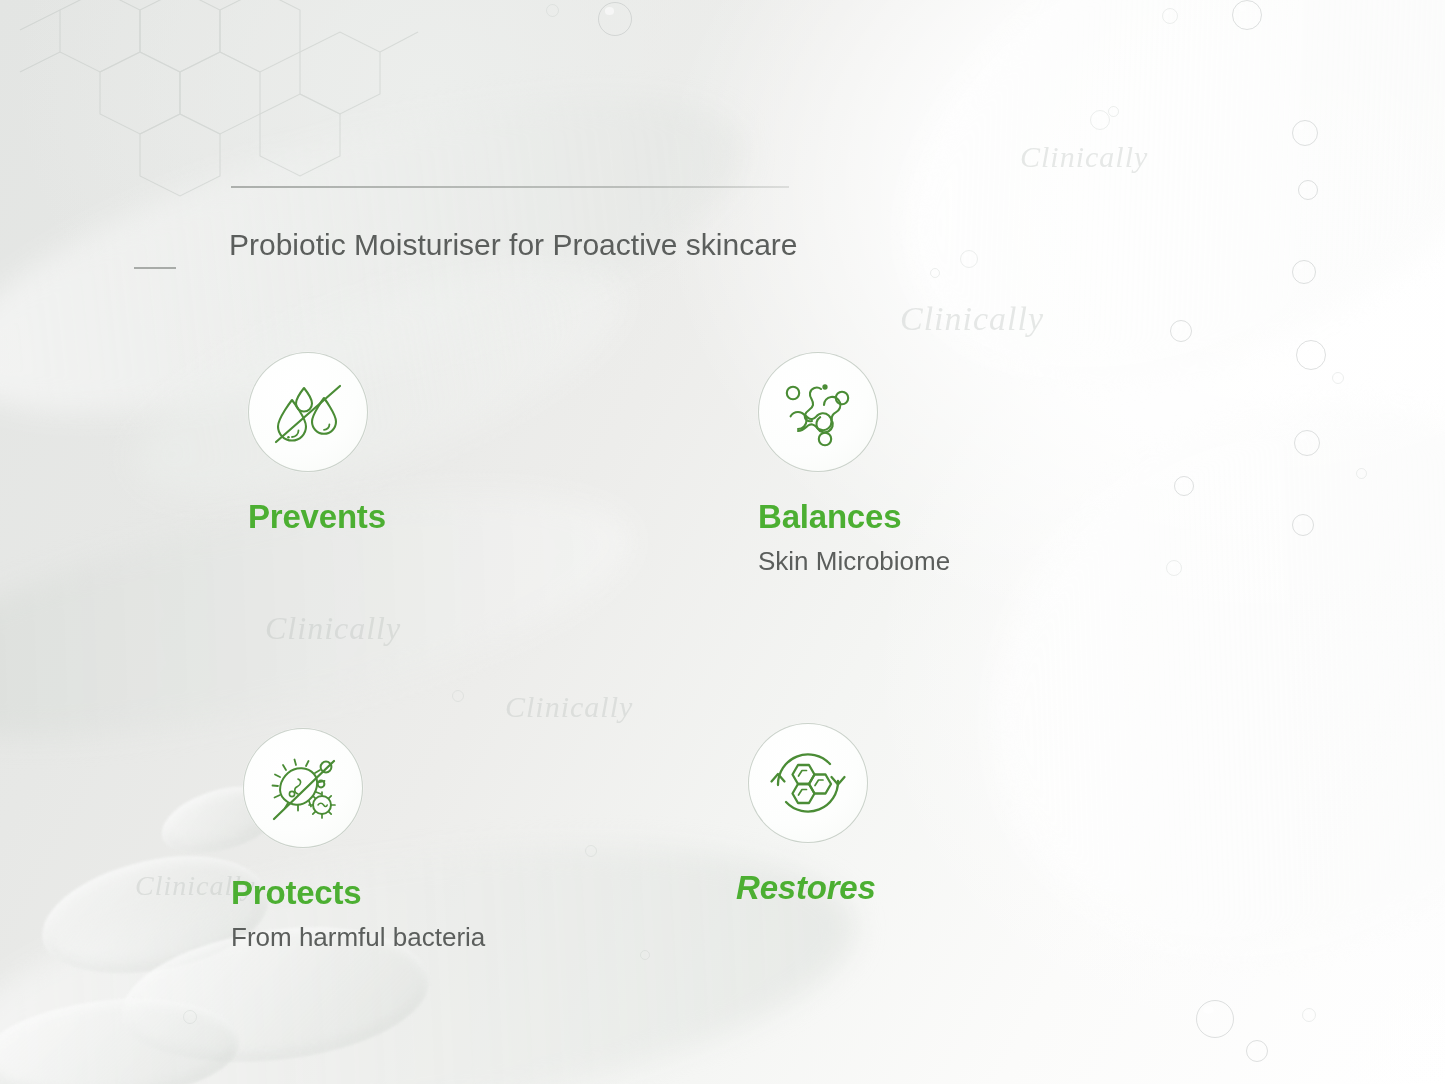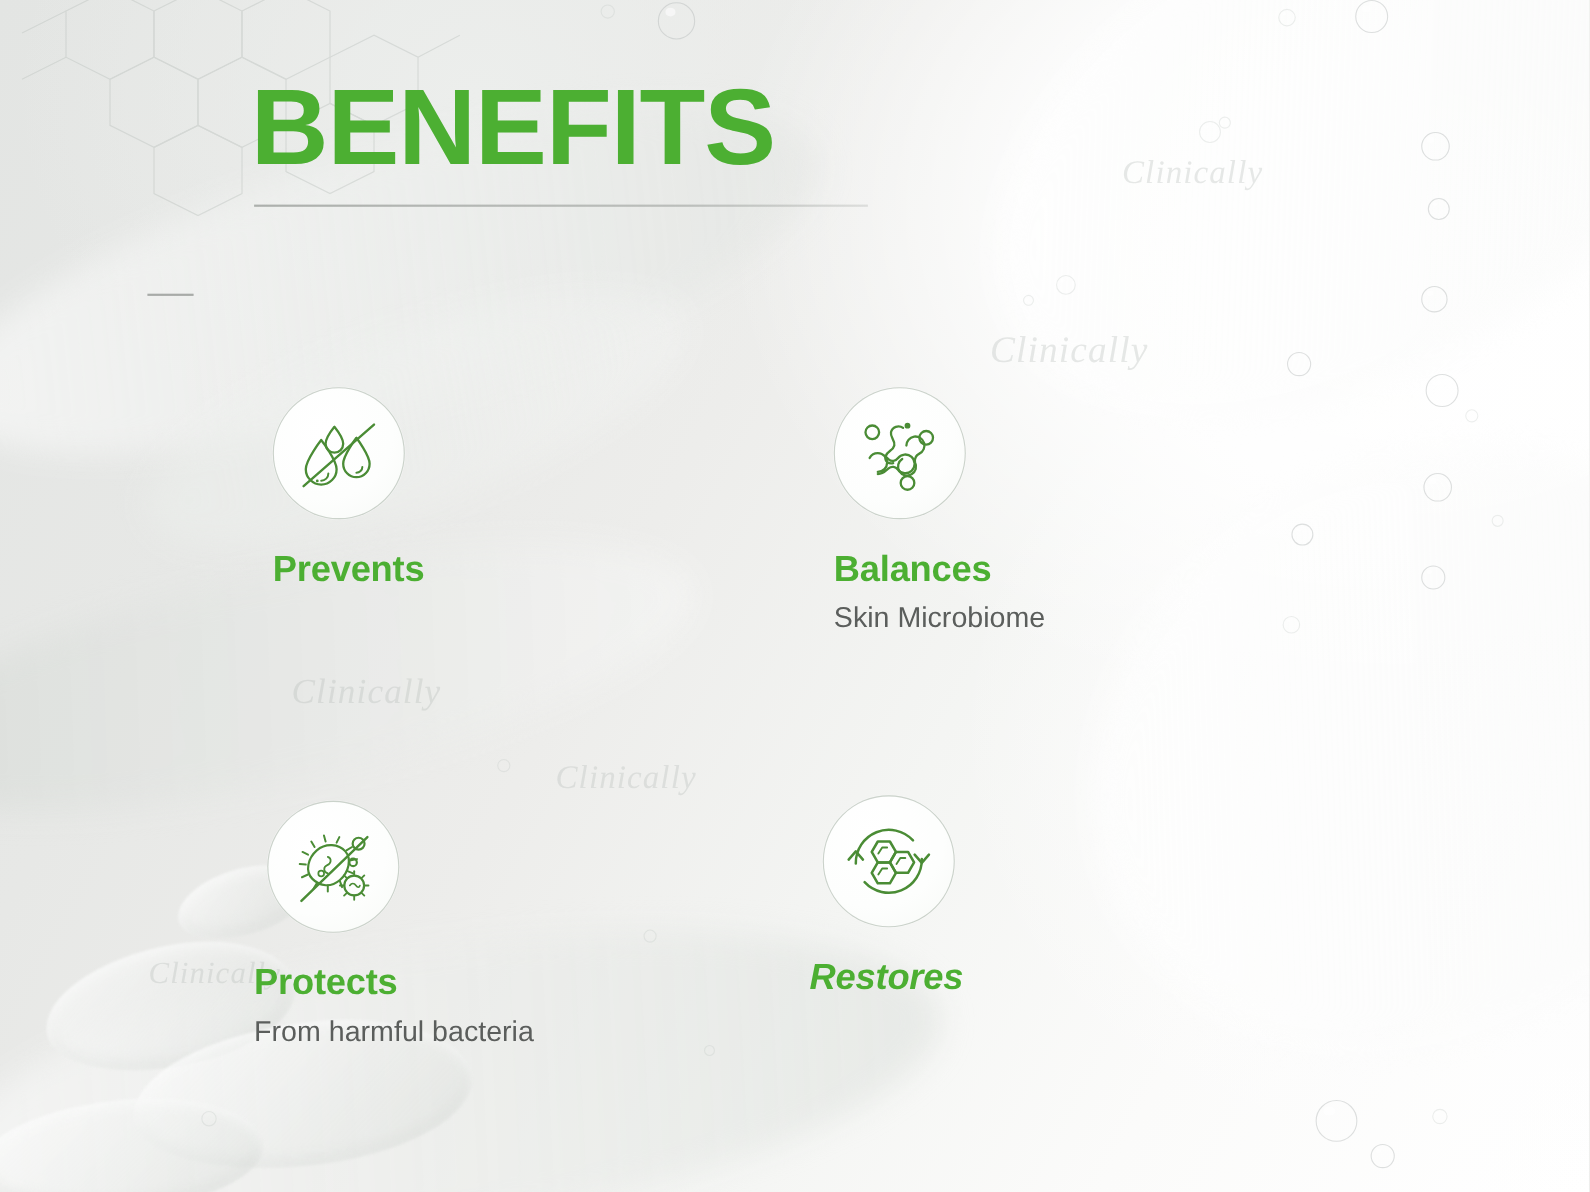"BENEFITS" div.title { html: <div>BENEFITS</div> -> none }
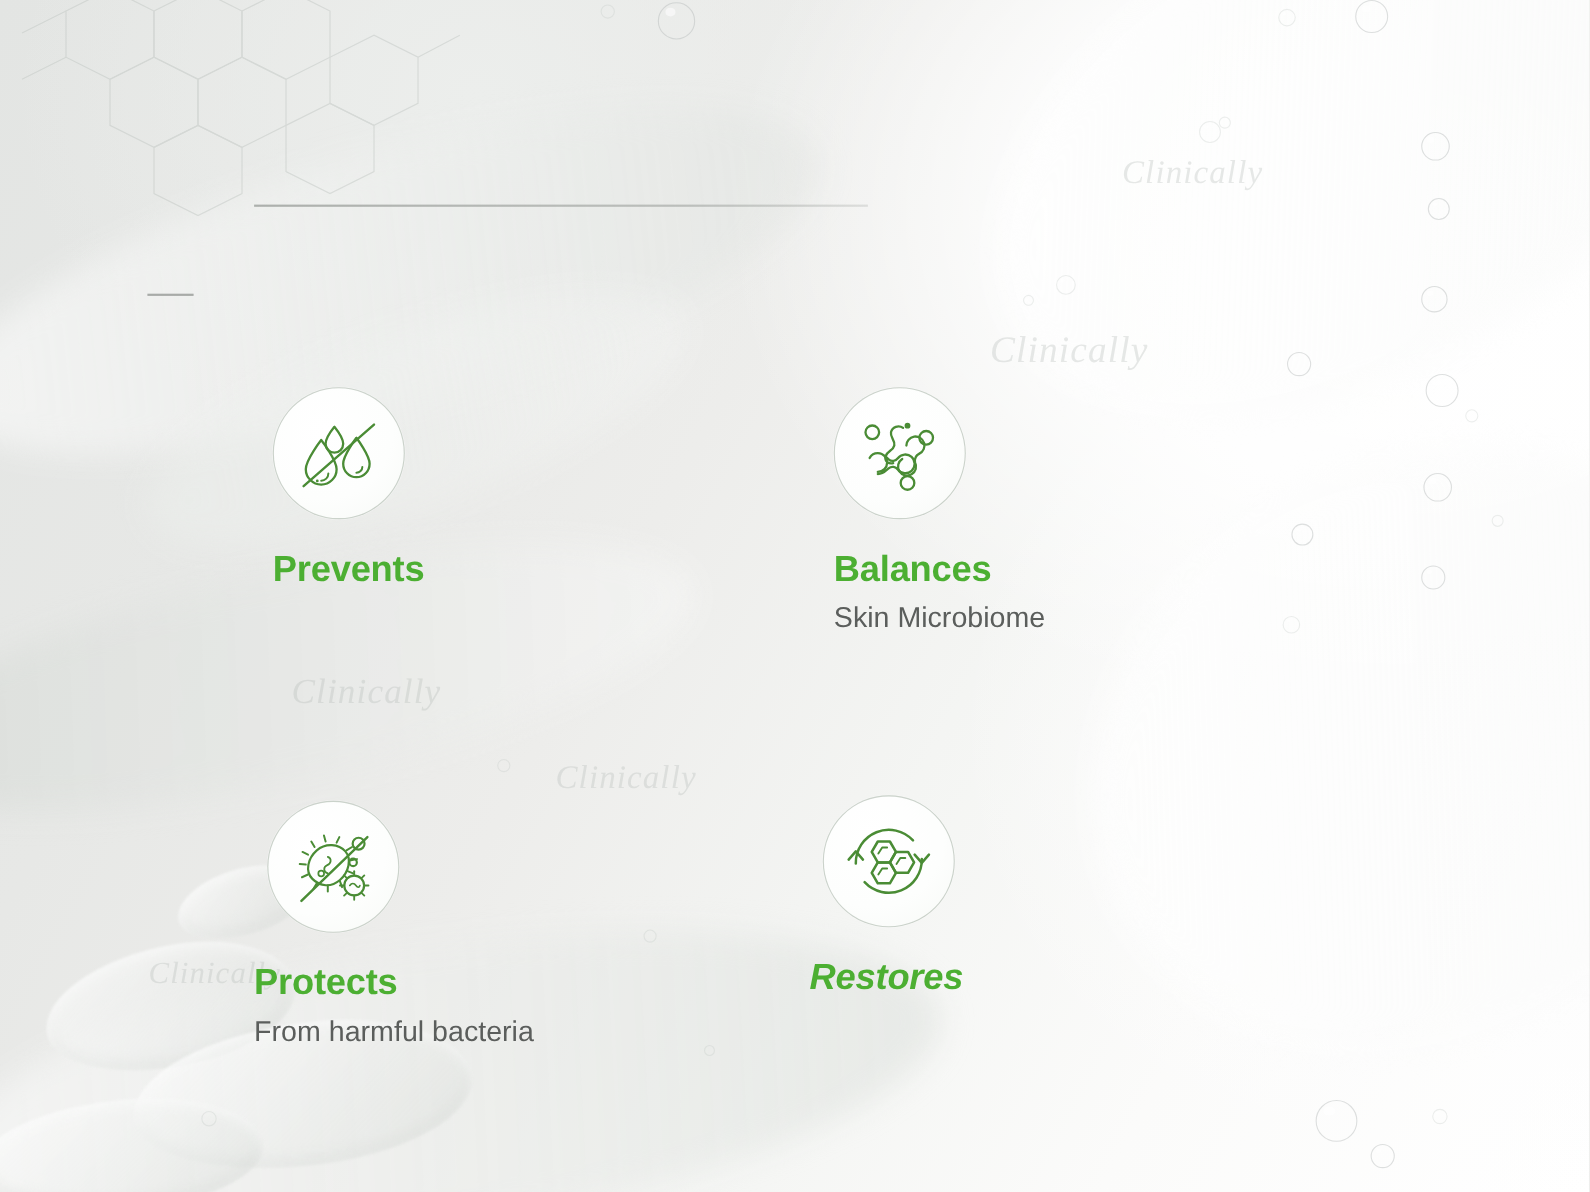"Probiotic Moisturiser for Proactive" div.subtitle { html: none -> <div>Probiotic Moisturiser for Proactive skincare</div> }
